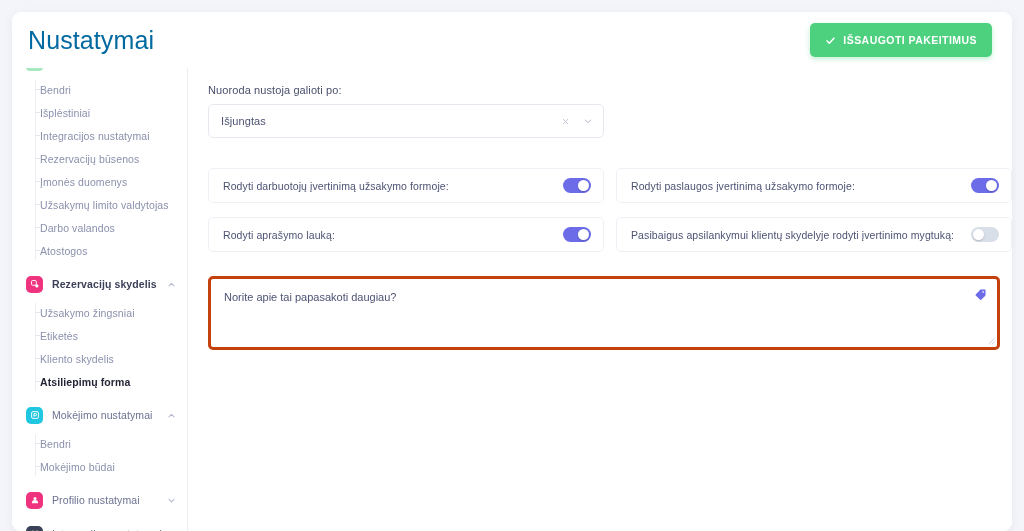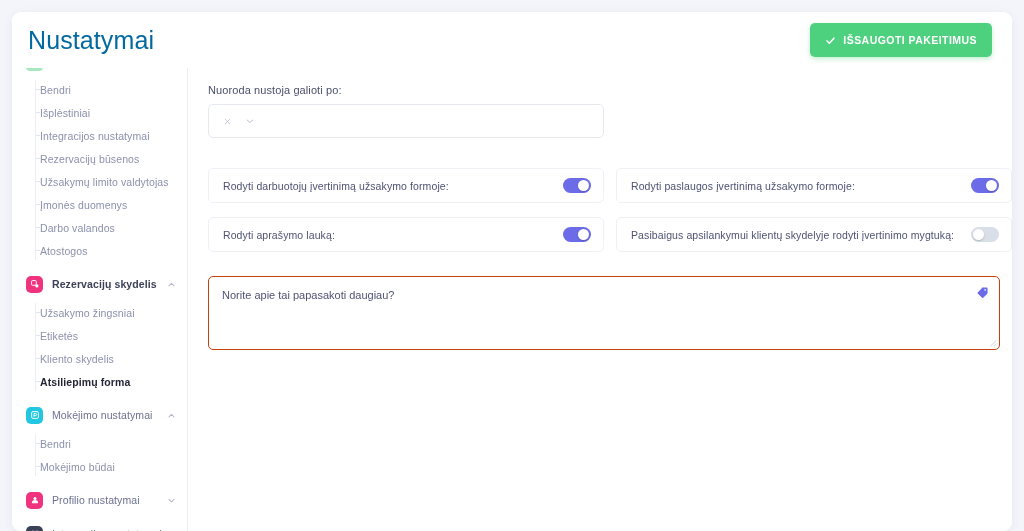"Išjungtas" span.select-value { html: none -> <span>Išjungtas</span> }
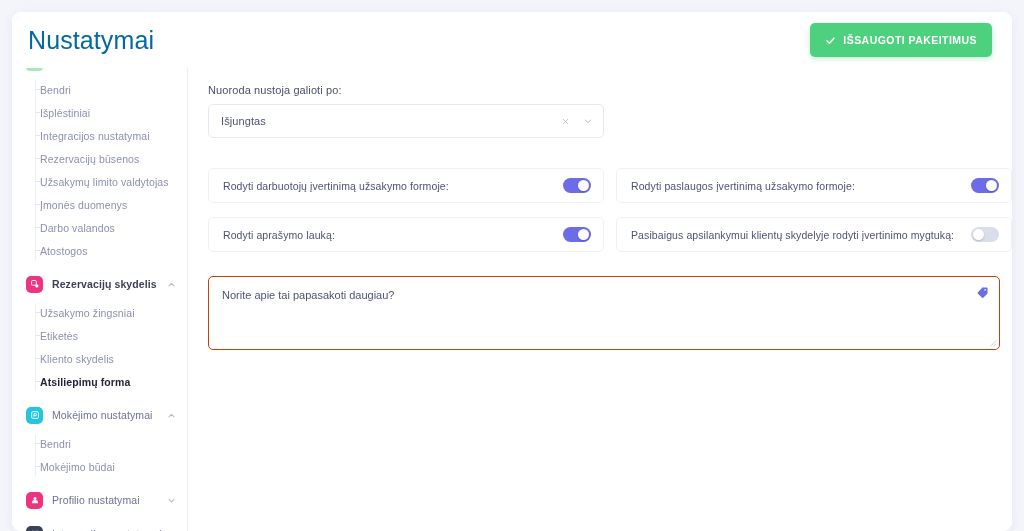"Užsakymų limito valdytojas" div.sb-item { order: before "Įmonės duomenys" -> after "Įmonės duomenys" }
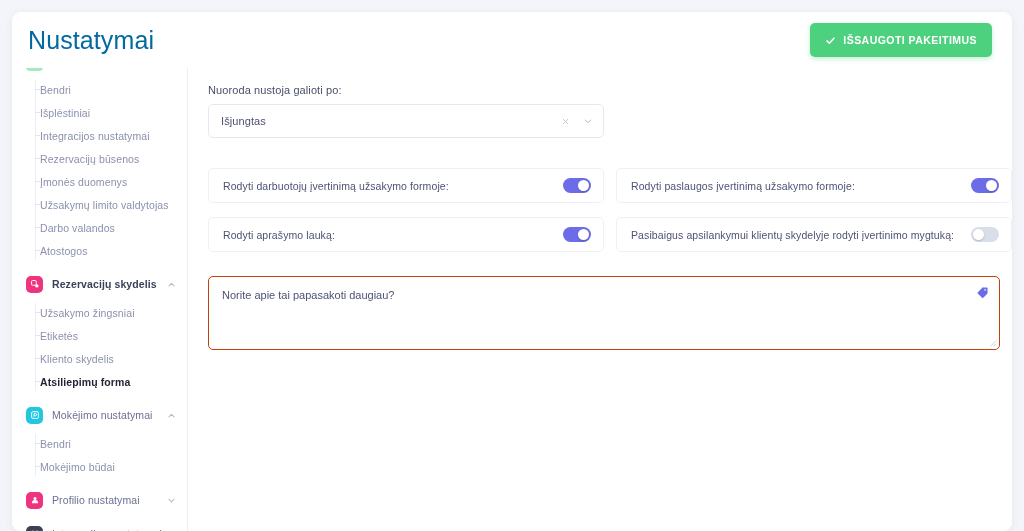"Norite apie tai papasakoti daugiau?" .textarea-wrap { border: 1px solid #c2410c -> 3px solid #c2410c }
